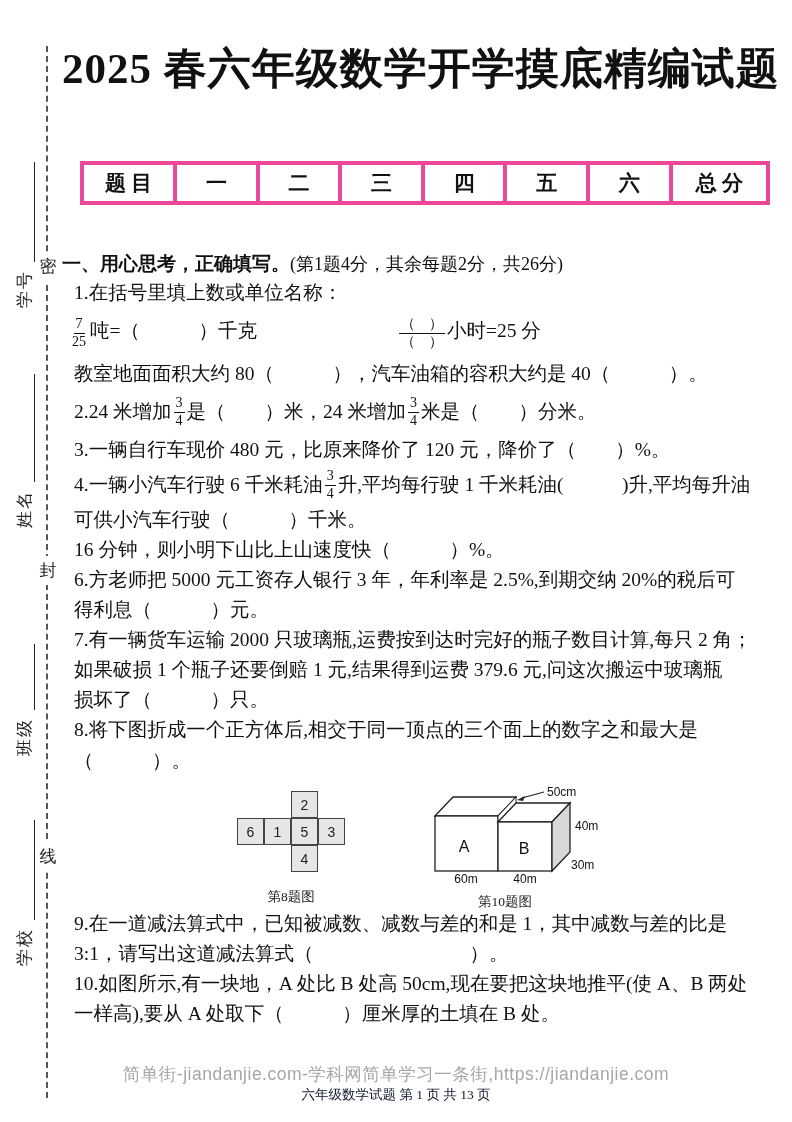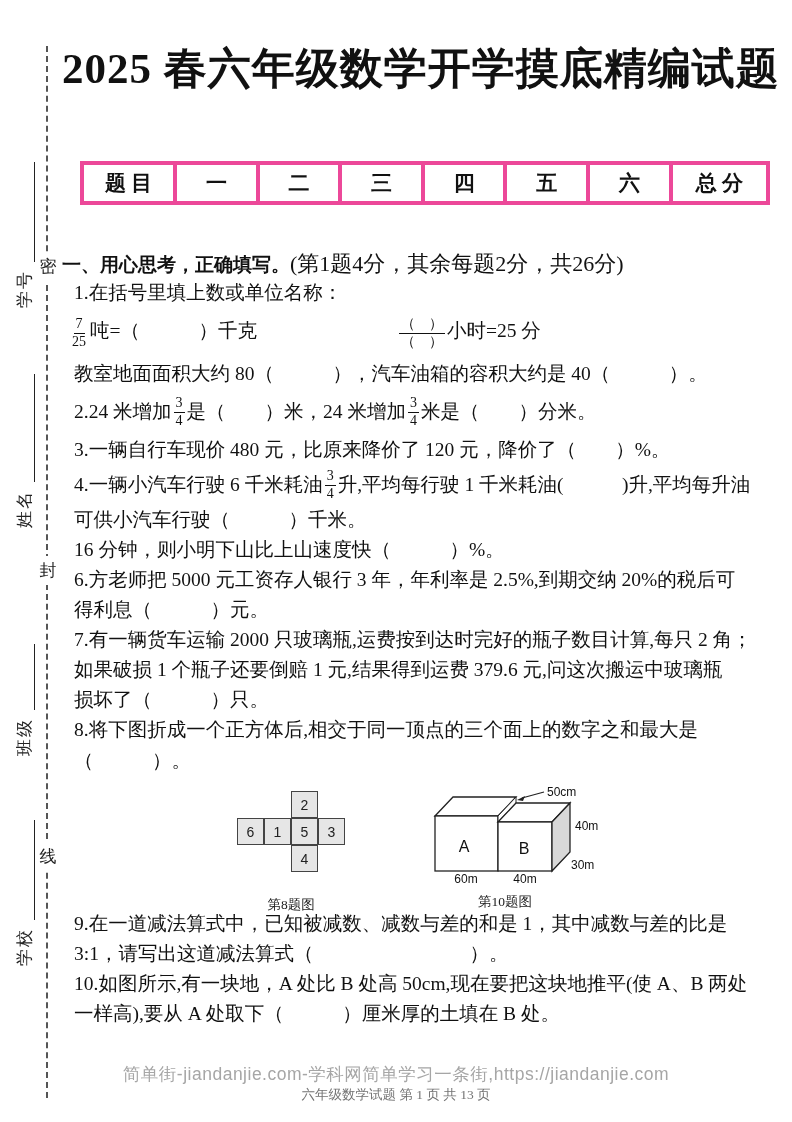"(第1题4分，其余每题2分，共26分)" .sec-note { font-size: 22px -> 18px }
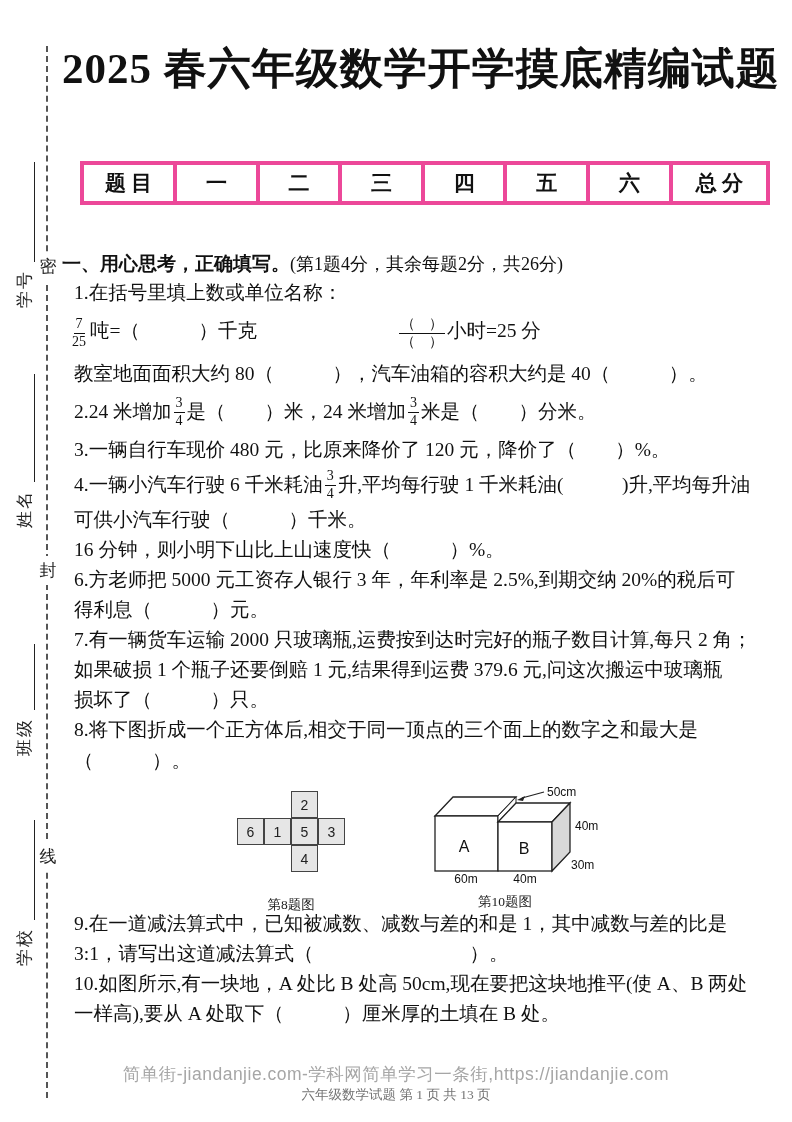"第8题图" .fig-caption { margin-top: 24px -> 16px }
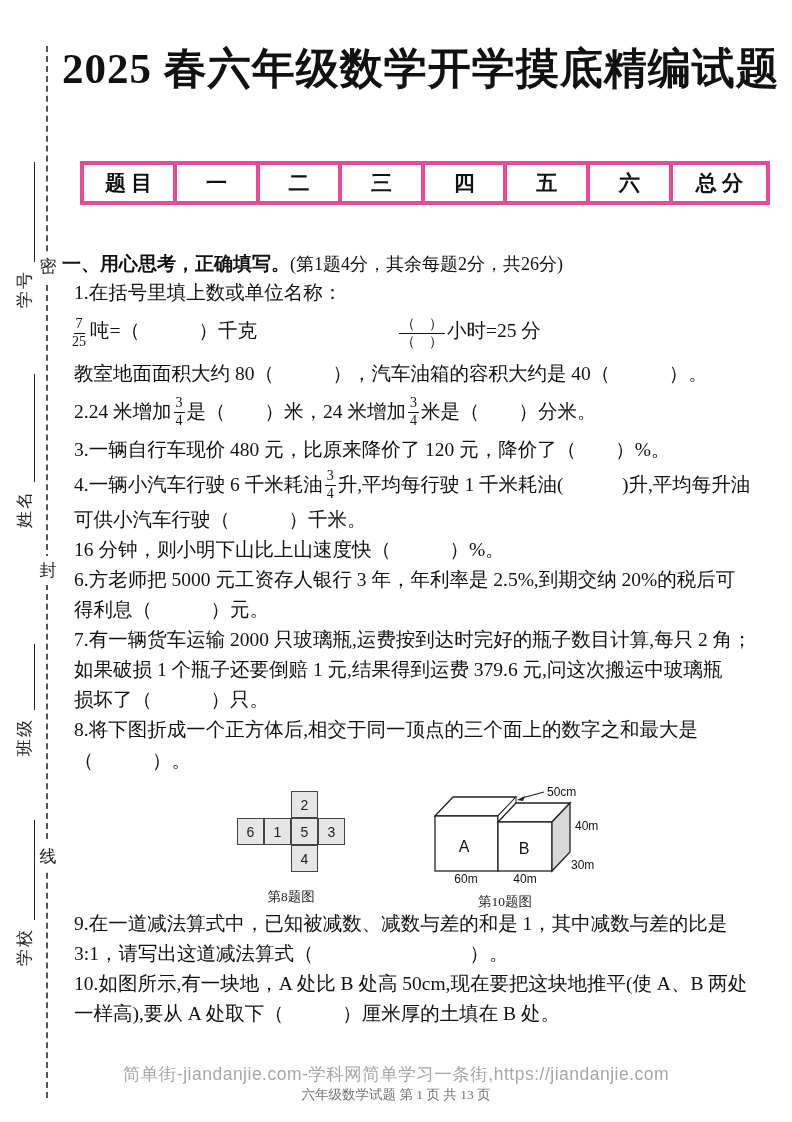"六年级数学试题 第 1 页 共" .page-footer { color: #737373 -> #0f172a }
